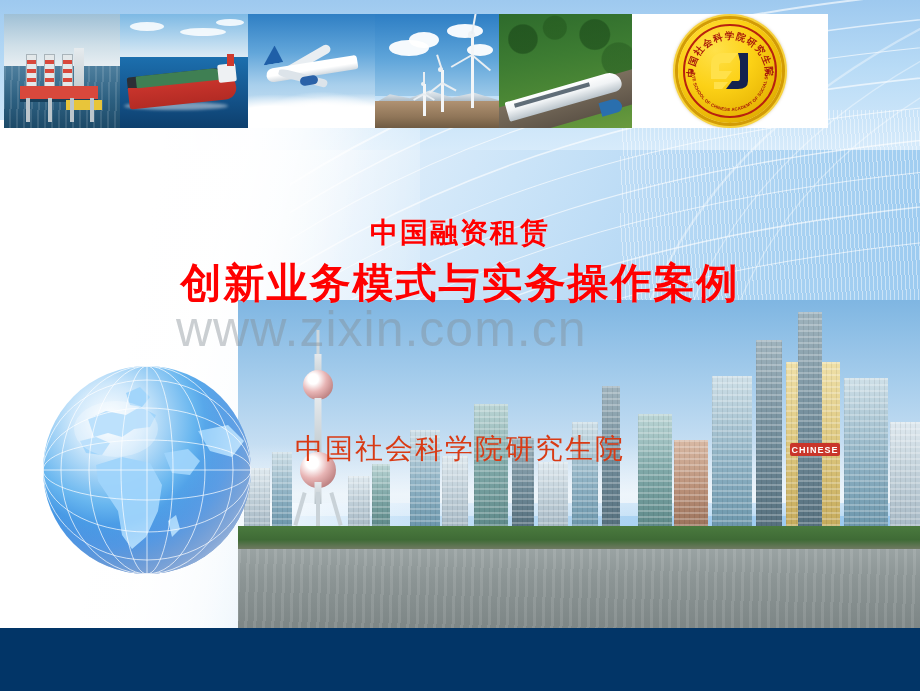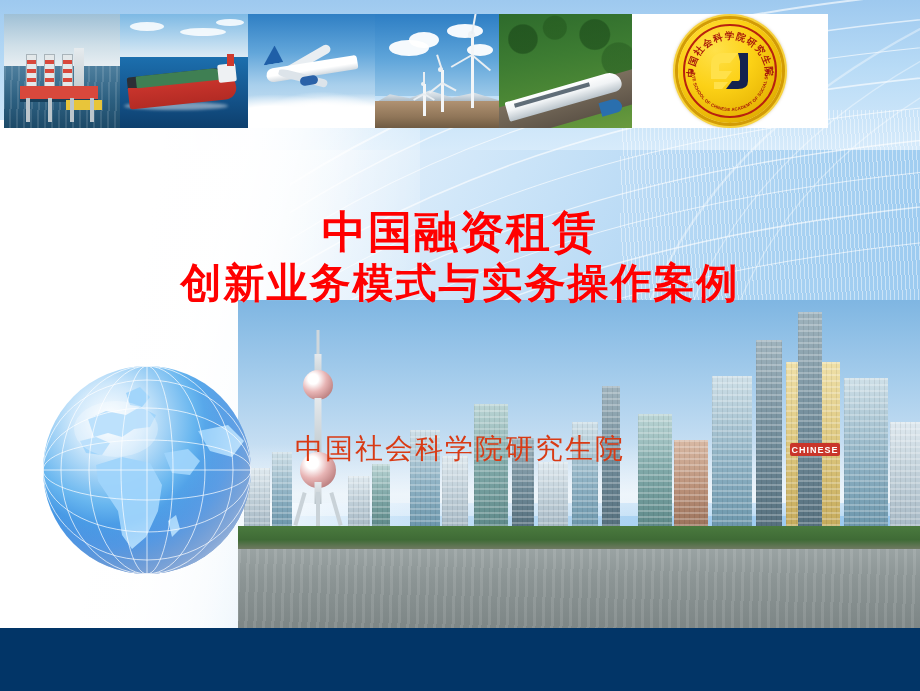"中国融资租赁" .title-line { font-size: 44px -> 28px }
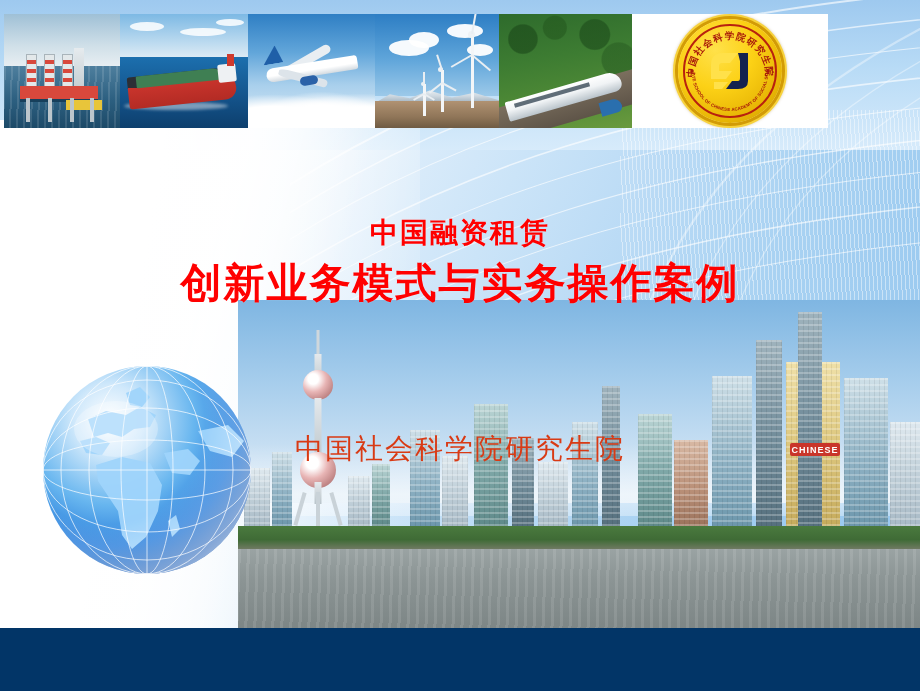"www.zixin.com.cn" div.watermark { html: none -> <div>www.zixin.com.cn</div> }
